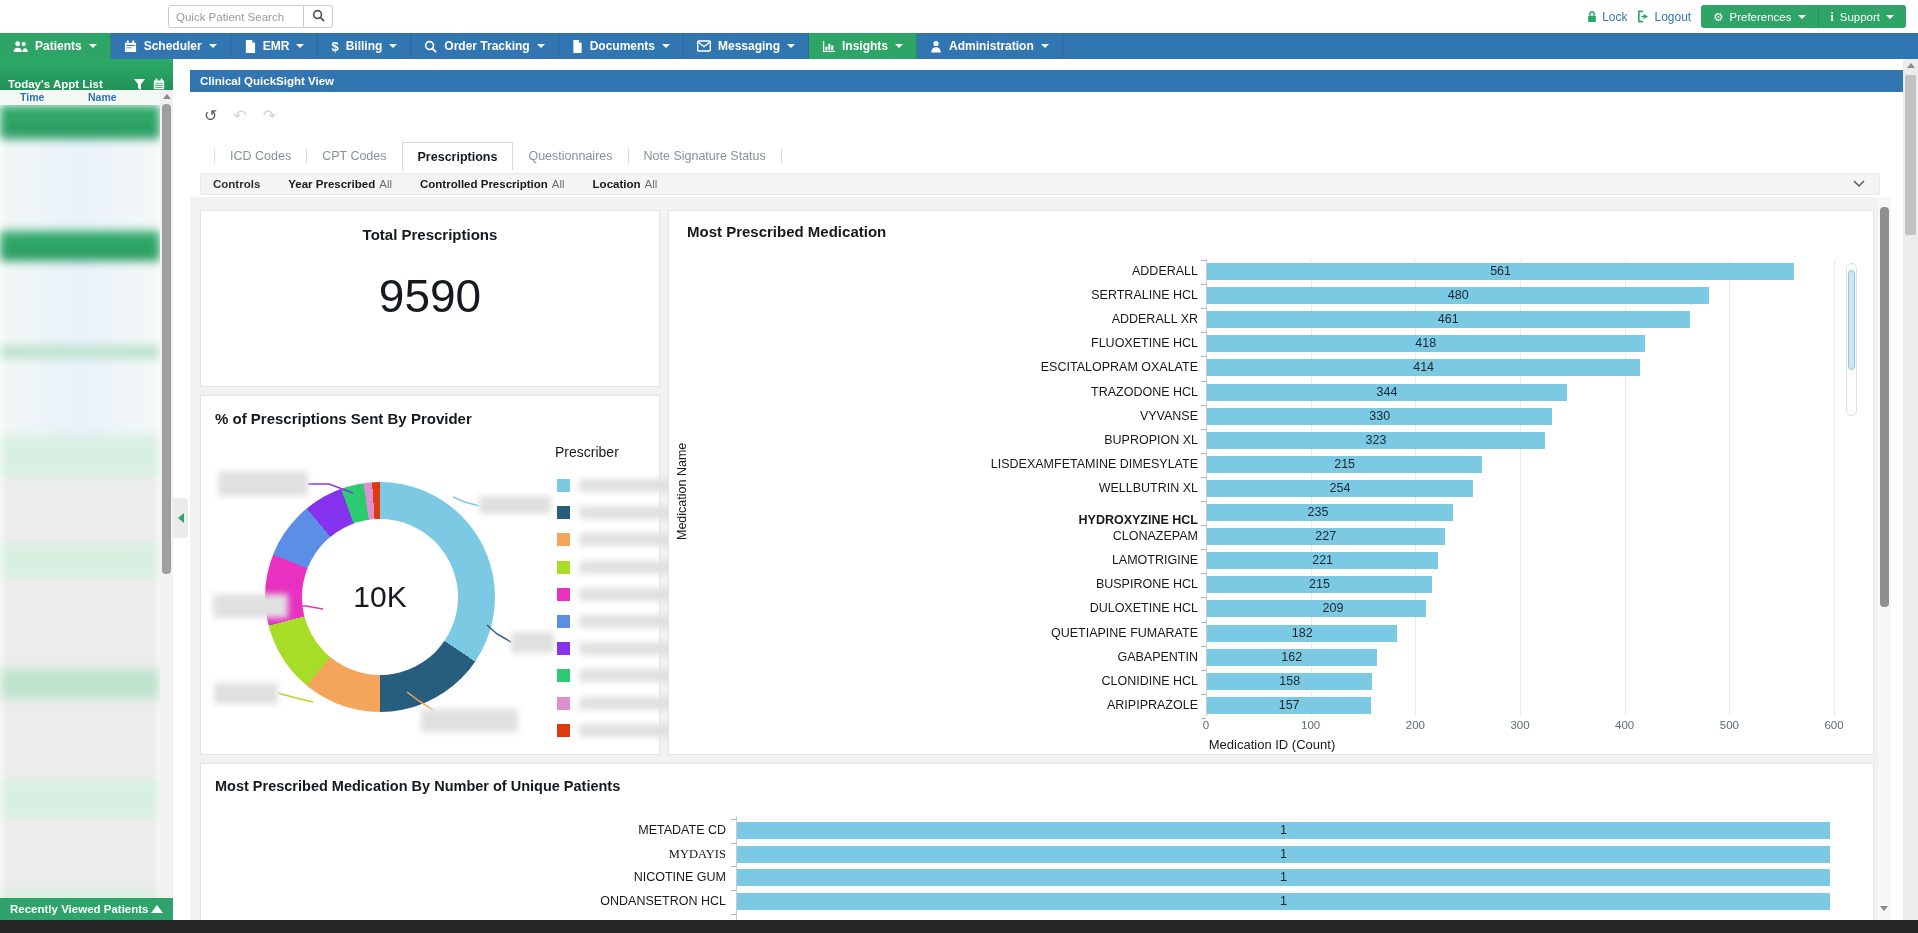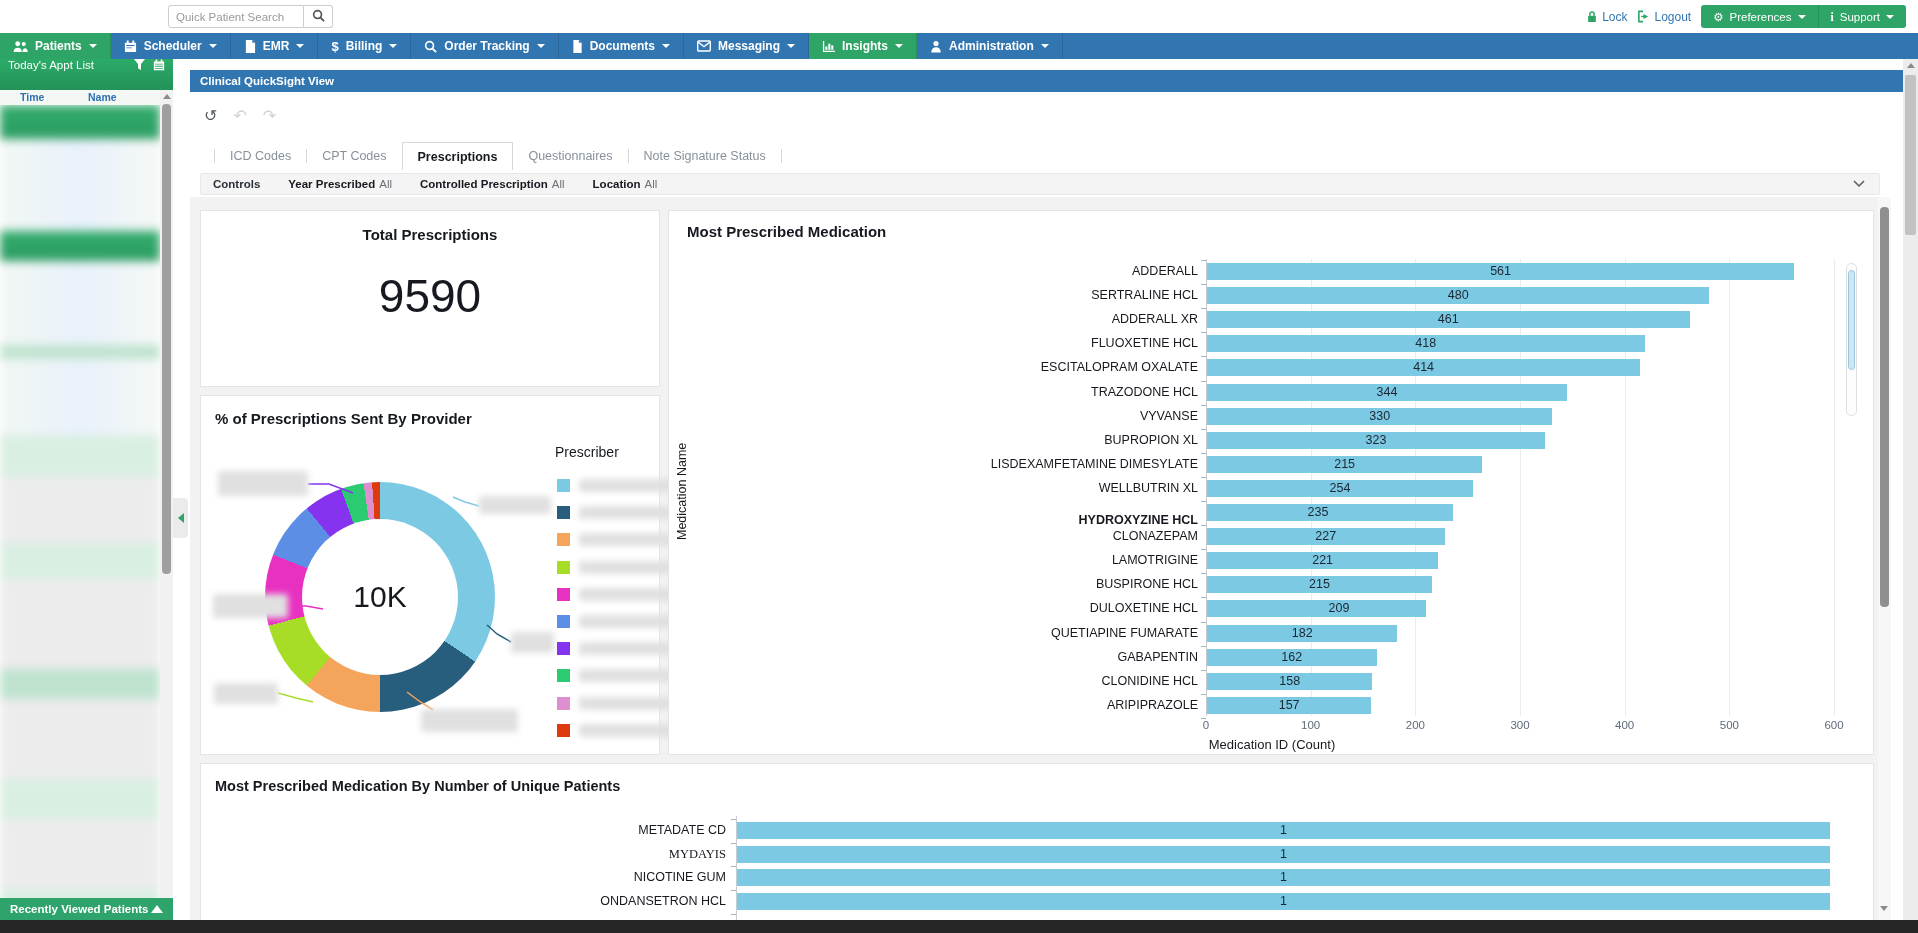"Today's Appt List" #appt-header { align-items: flex-start -> flex-end; font-weight: normal -> bold }
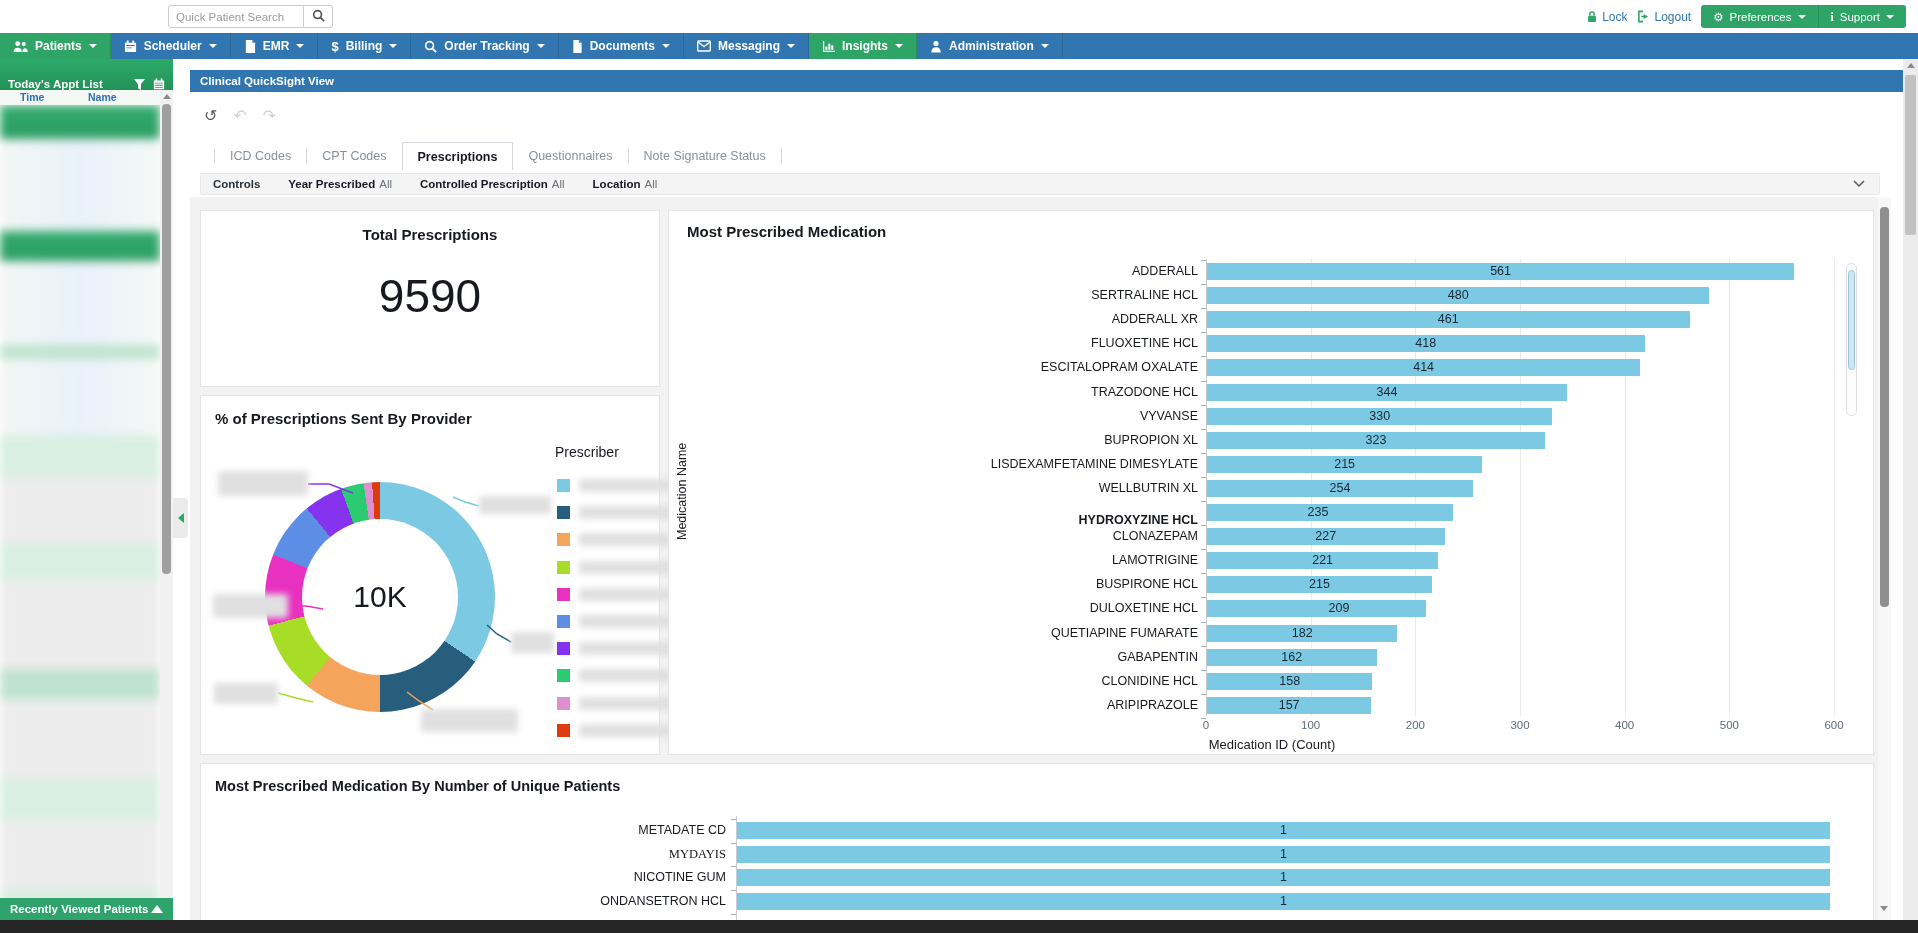"209" div.bar-val { margin-left: 6px -> none }
